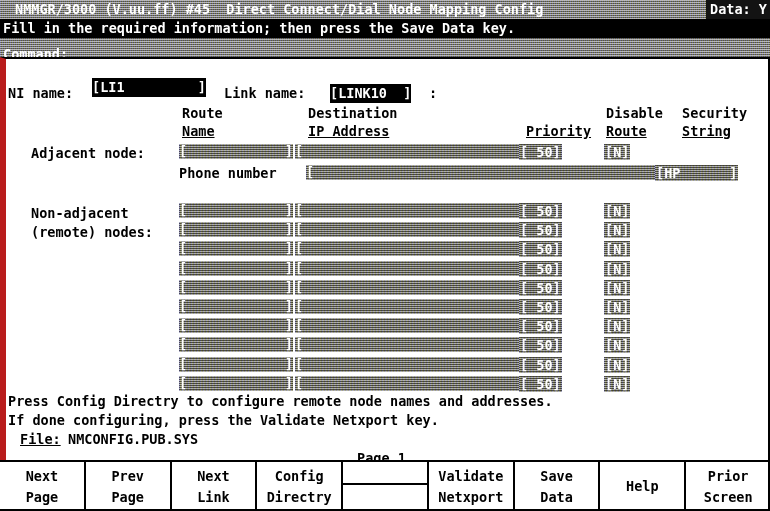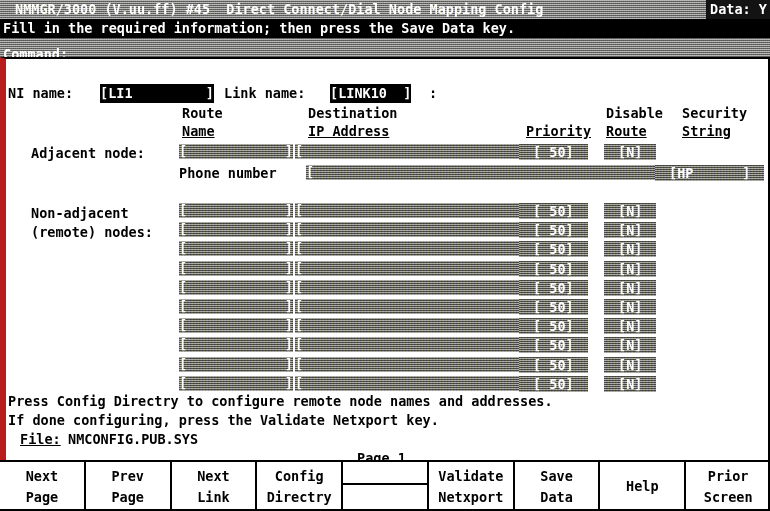"[LI1 ]" span.abs { margin-left: 8px -> none; top: 25px -> 19px }
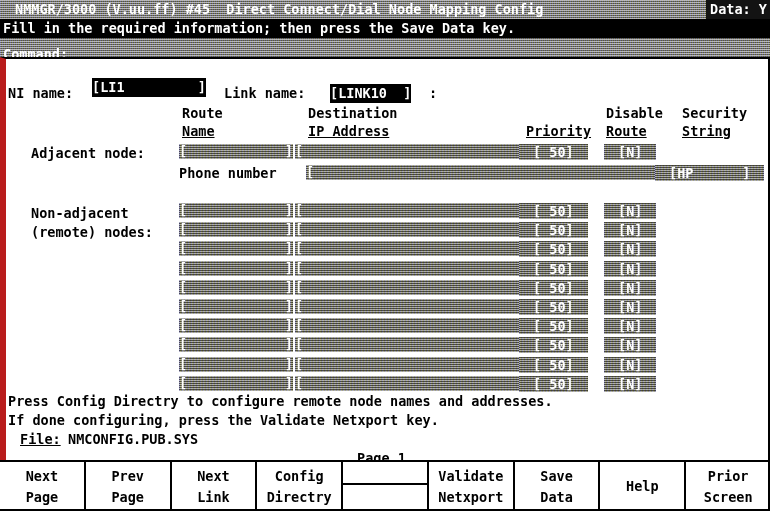"[ 50]" .cell { padding: 0 14px -> 0 1px }
